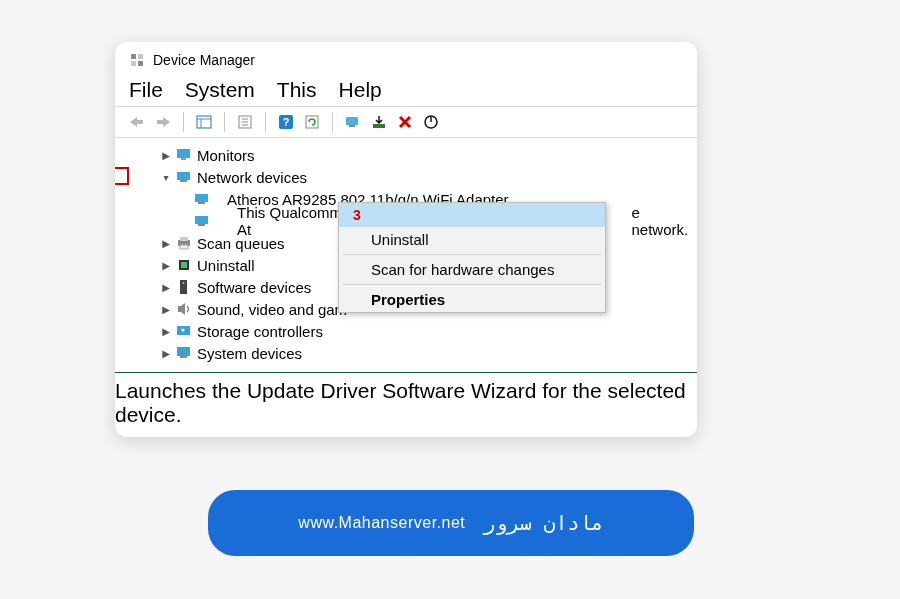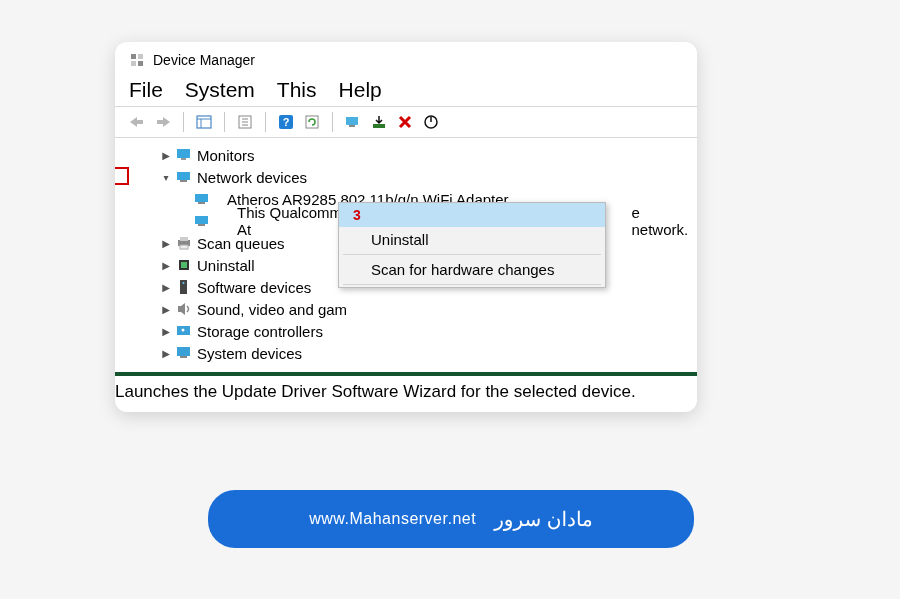"Properties" div.item { html: none -> <div> <span></span> <span>Properties</span> </div> }
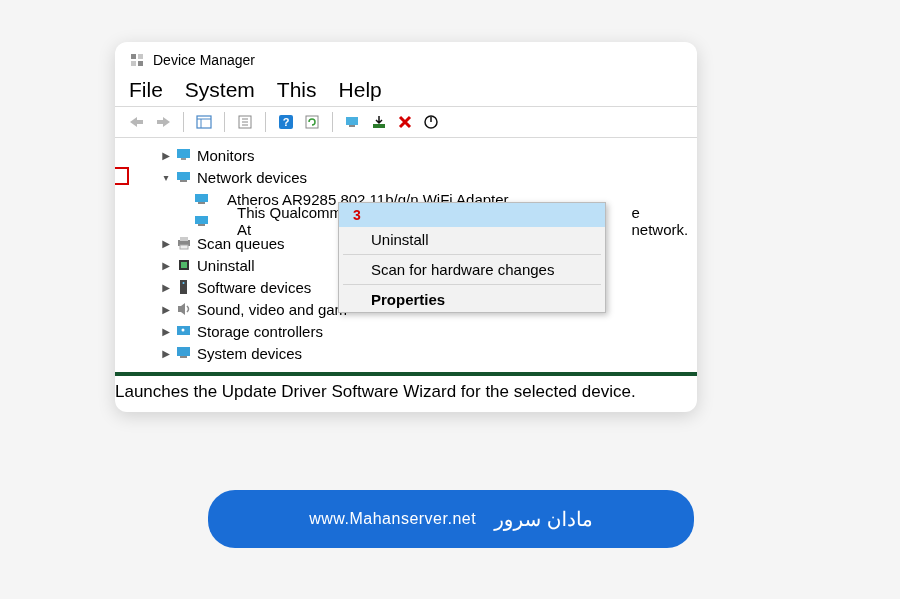"Launches the Update Driver Software" .statusbar { border-top: 4px solid #14532d -> 1px solid #14532d; font-size: 17px -> 21px }
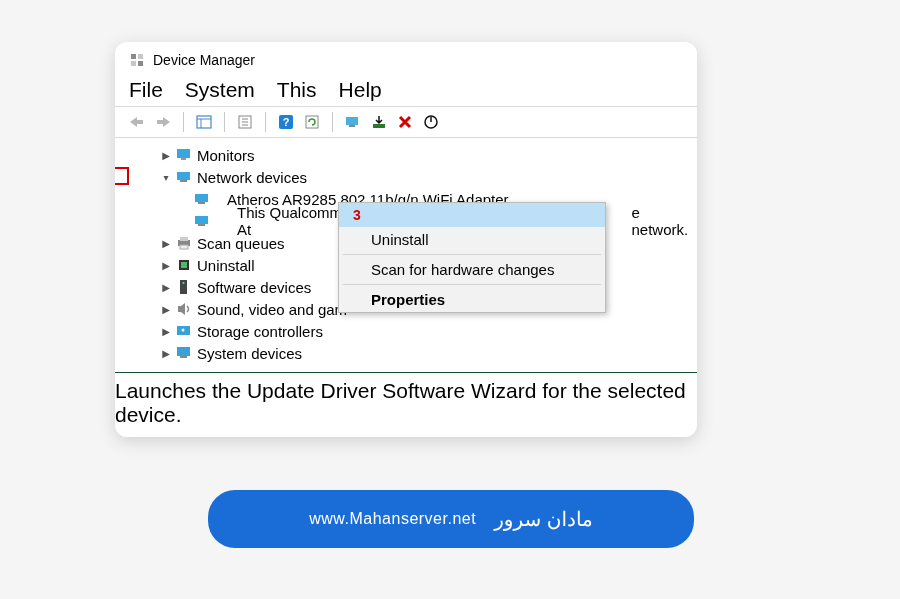"www.Mahanserver.net" .banner { height: 58px -> 66px }
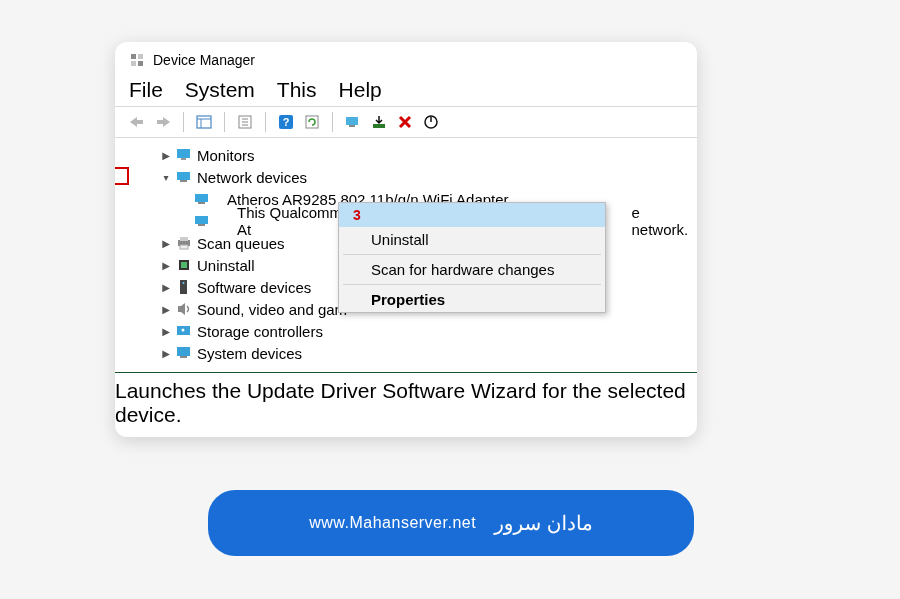"مادان سرور" .banner .script { font-family: Liberation Sans, sans-serif -> Liberation Mono, monospace }
